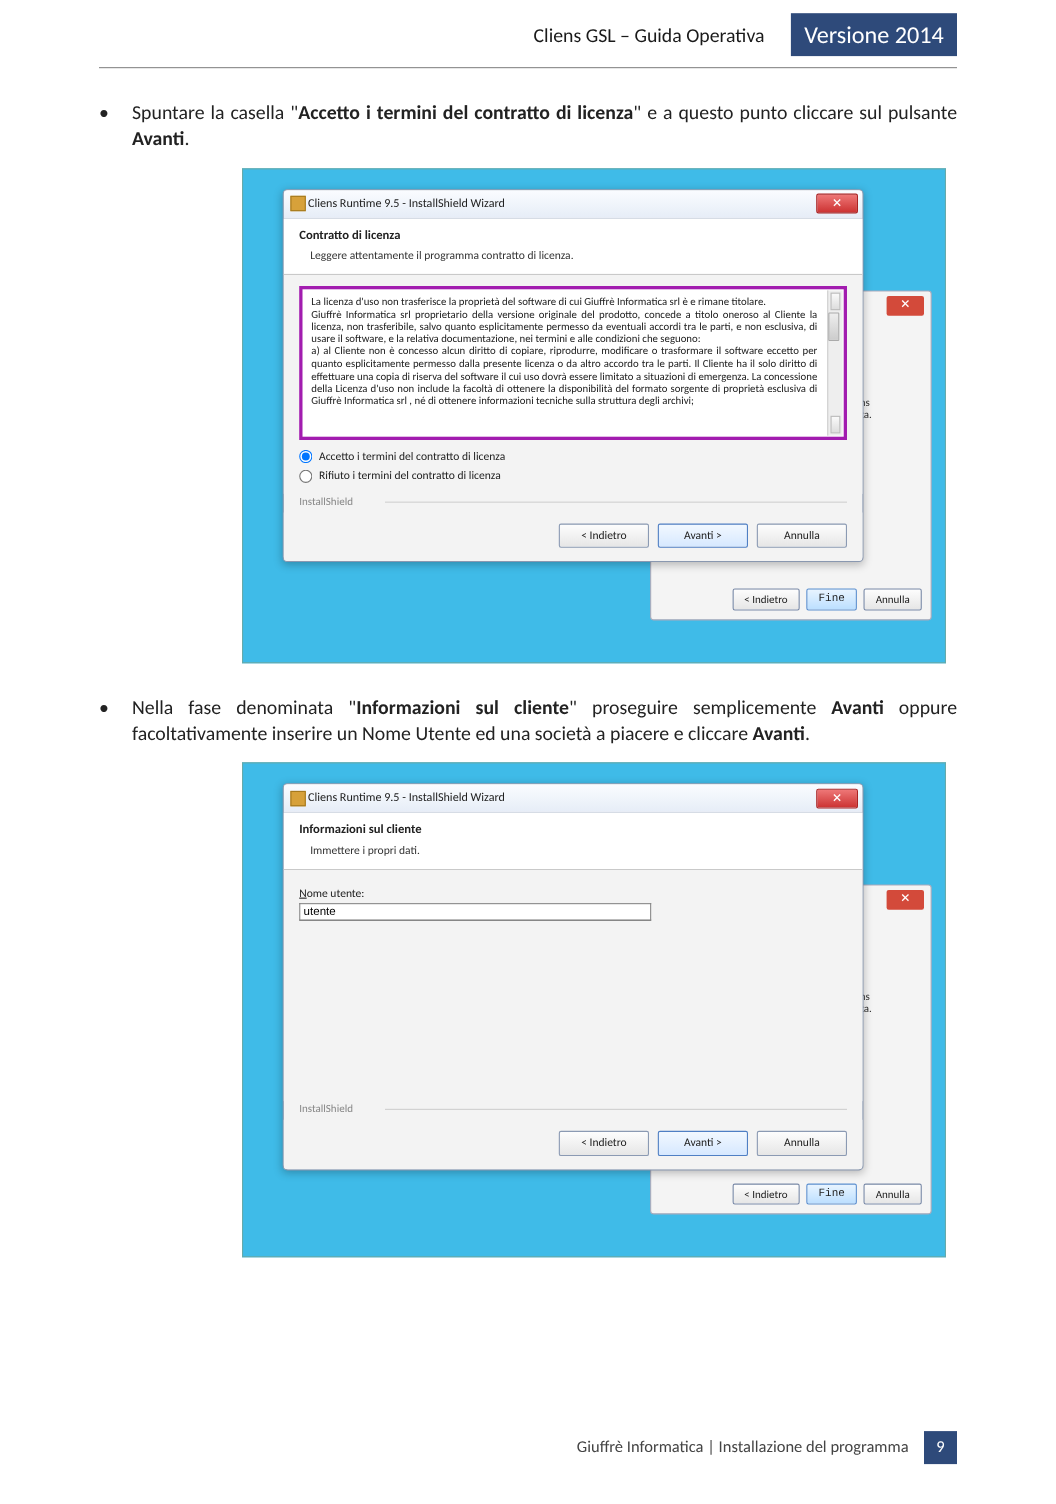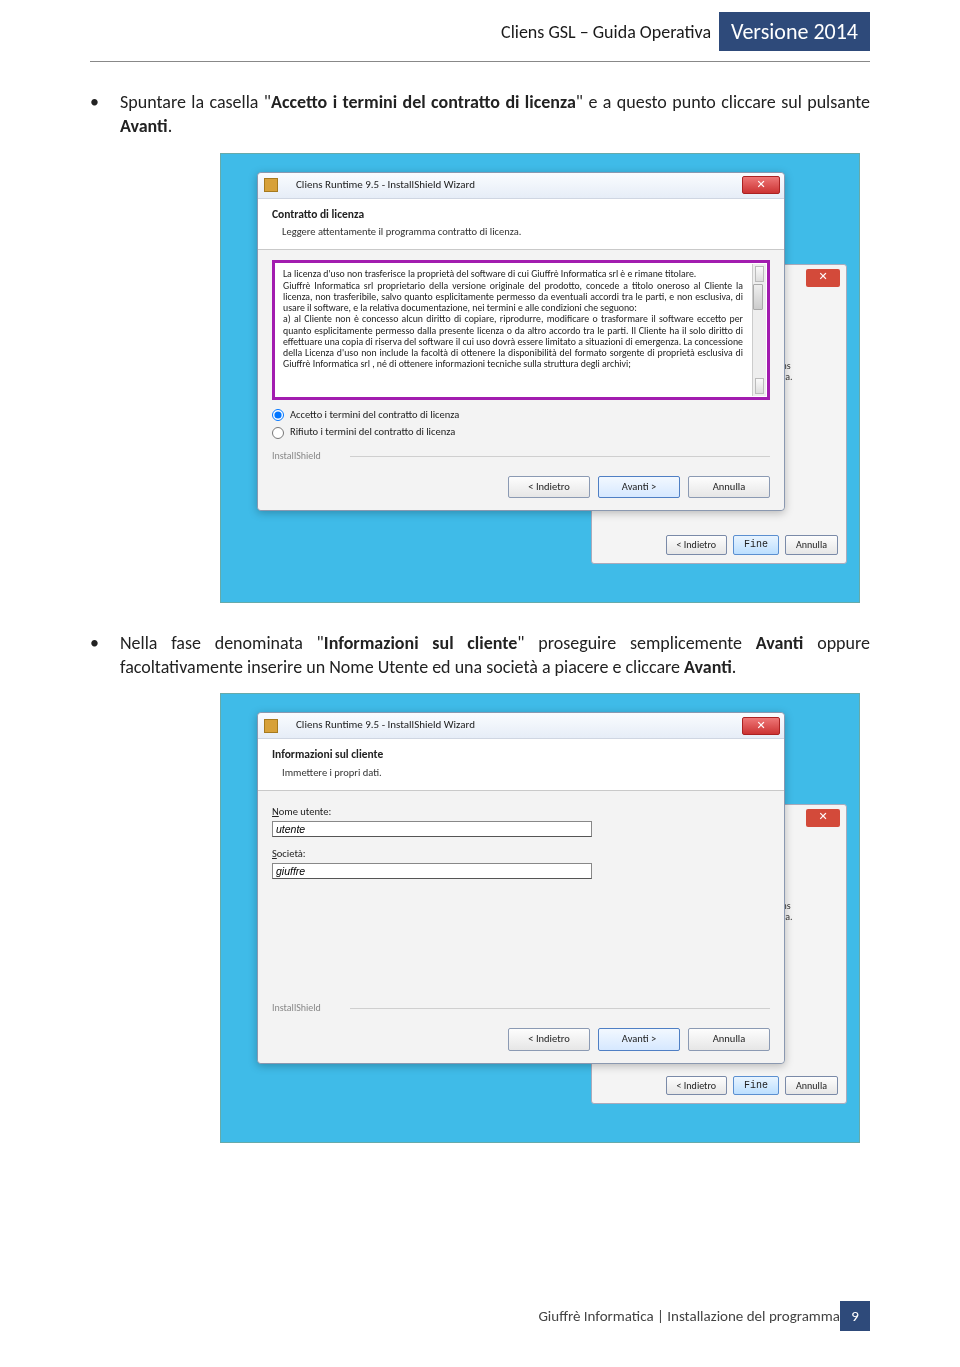"Cliens GSL – Guida Operativa" .header-left { margin-right: 8px -> 24px }
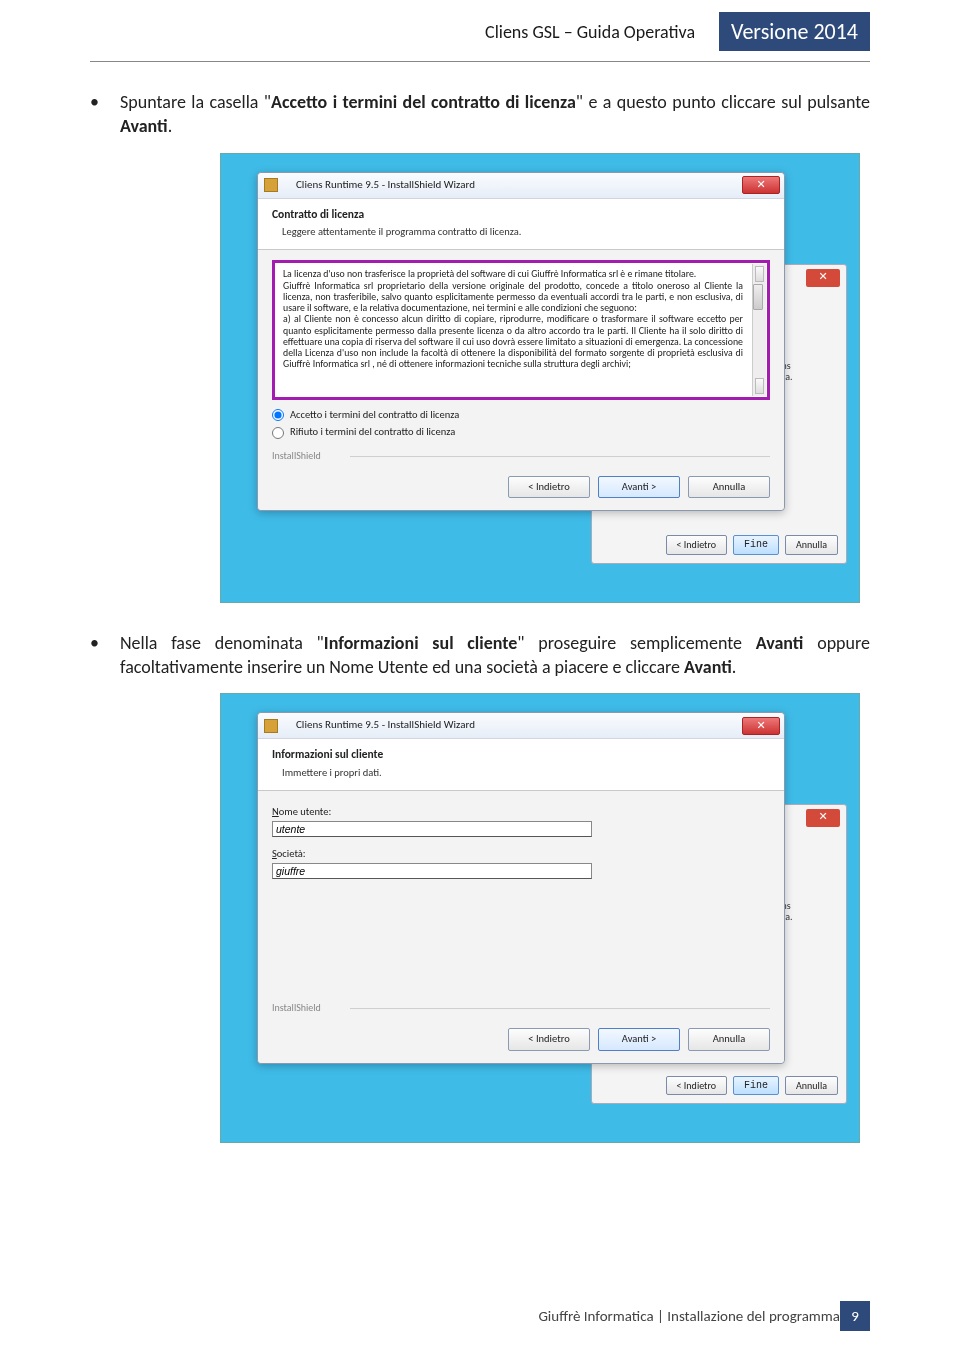"Cliens Runtime 9.5 - InstallShield" .titlebar .ttxt { gap: 18px -> 2px }
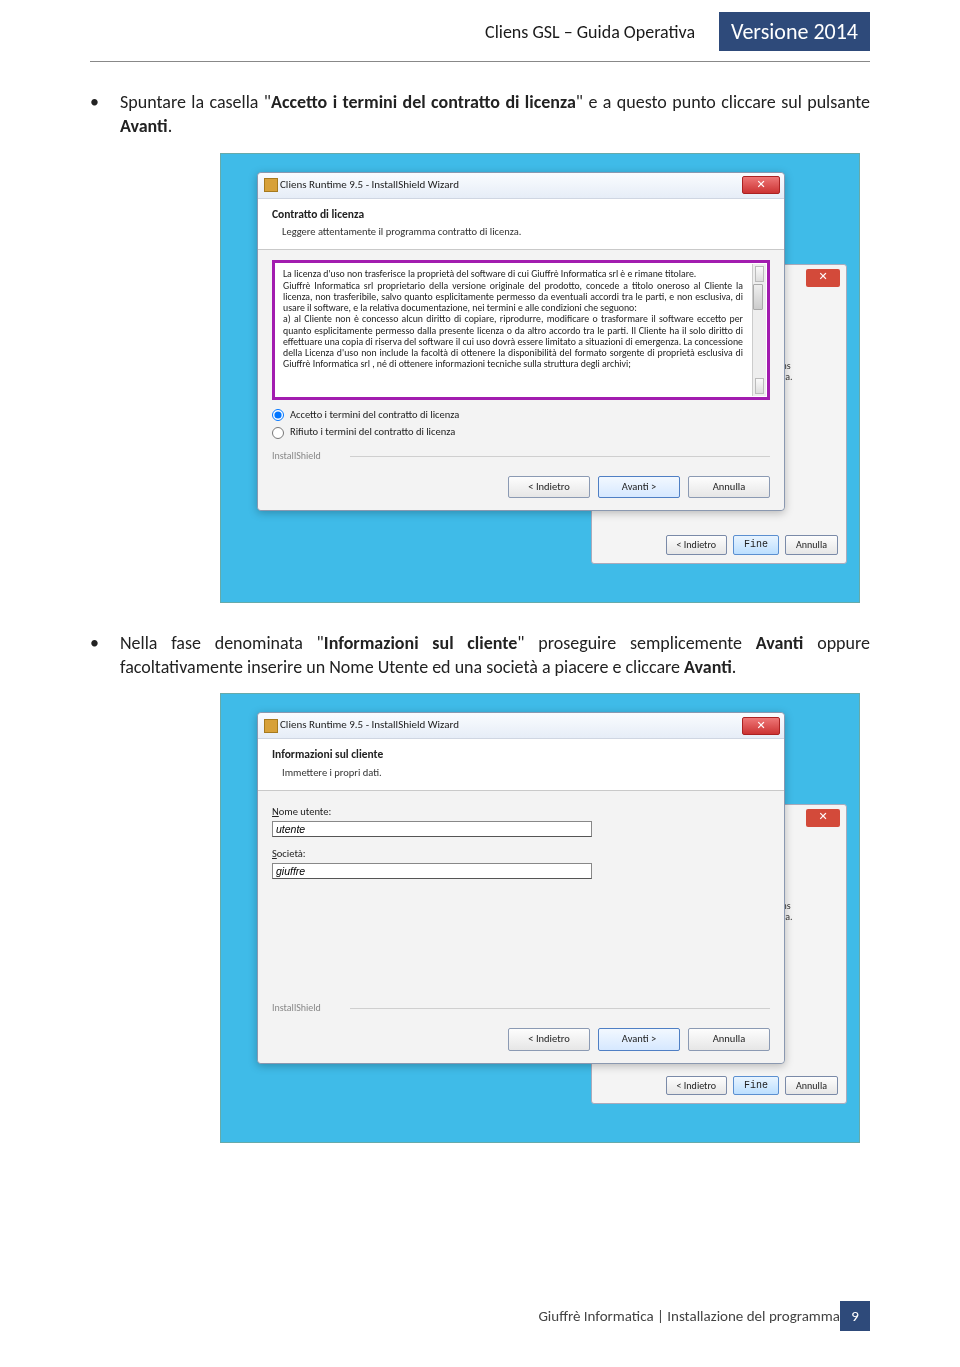"utente" .form-row input[type=text] { font-style: italic -> none }
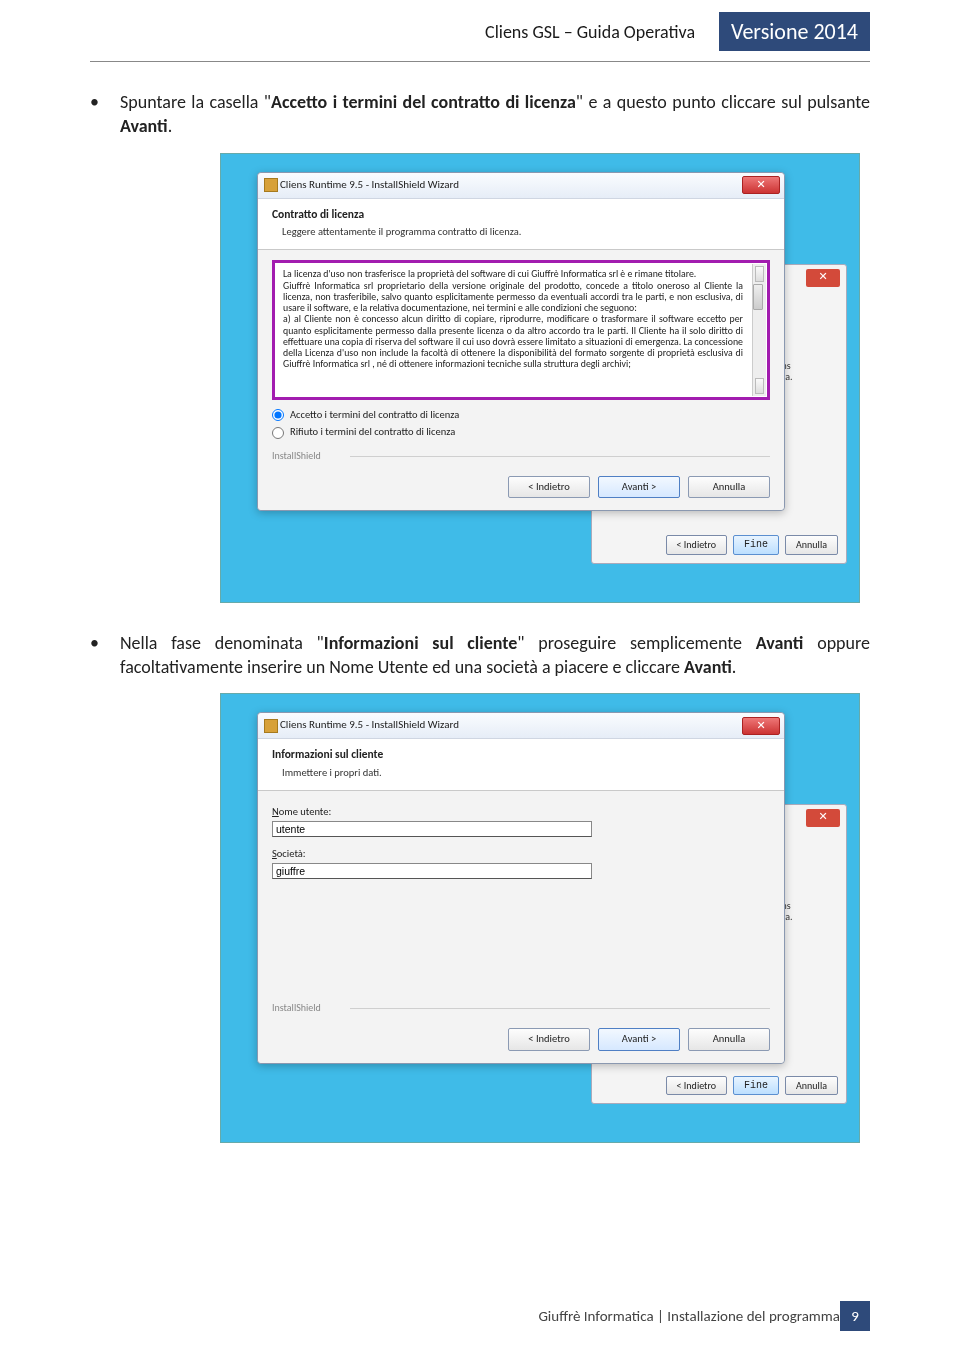"Società:" div.form-row { html: <div> <span><span>S</span>ocietà:</span> <input> </div> -> none }
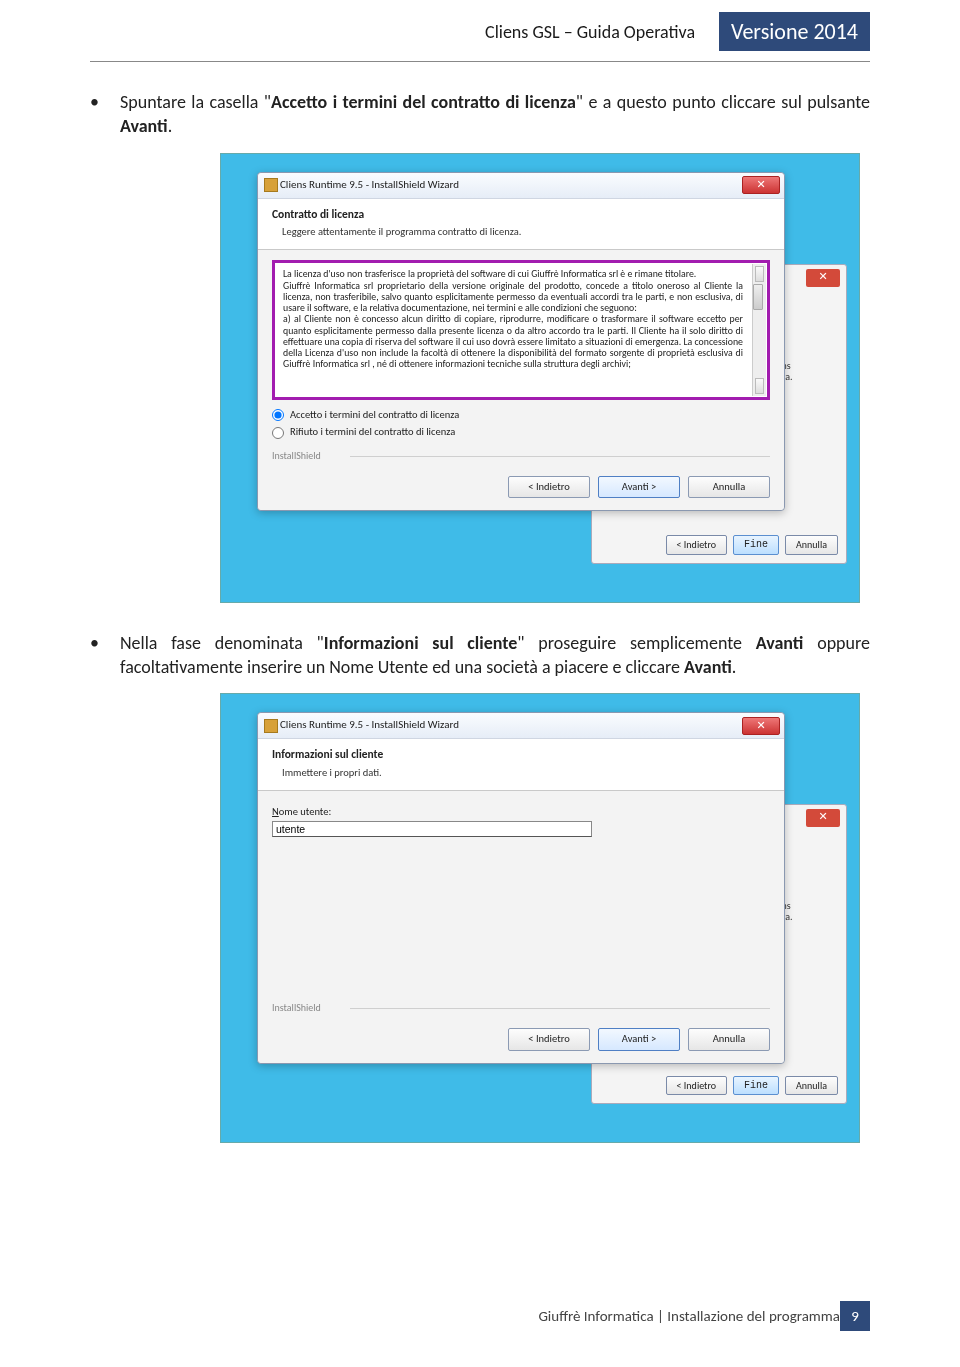"Giuffrè Informatica | Installazione del" .page-footer { gap: 0 -> 14px }
